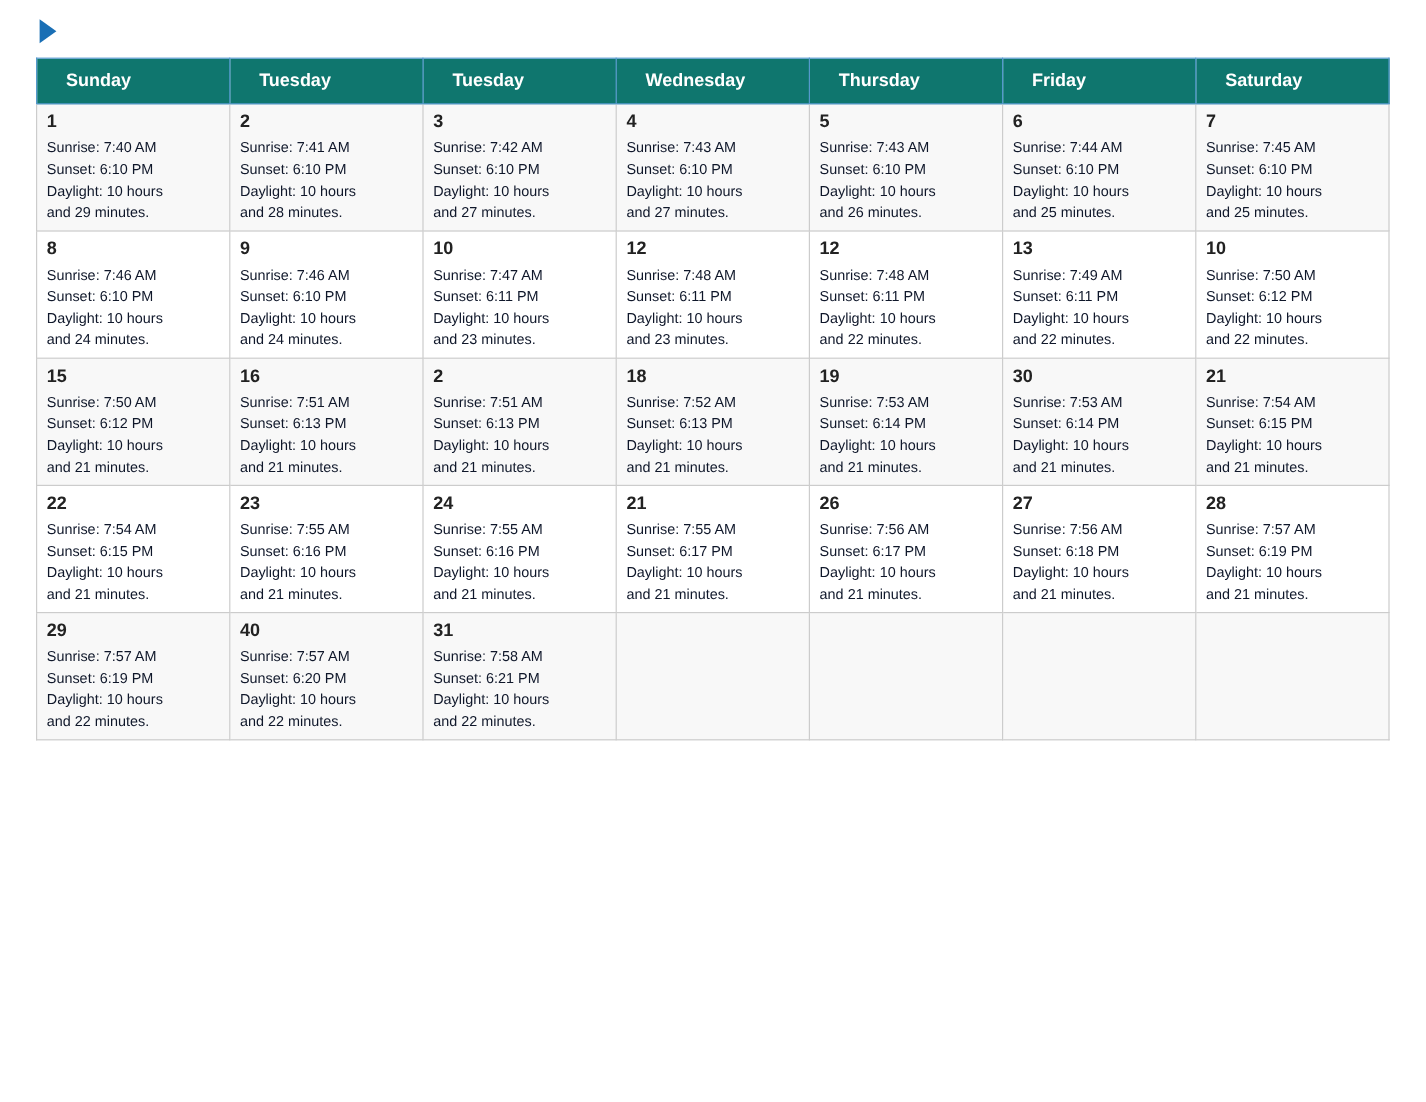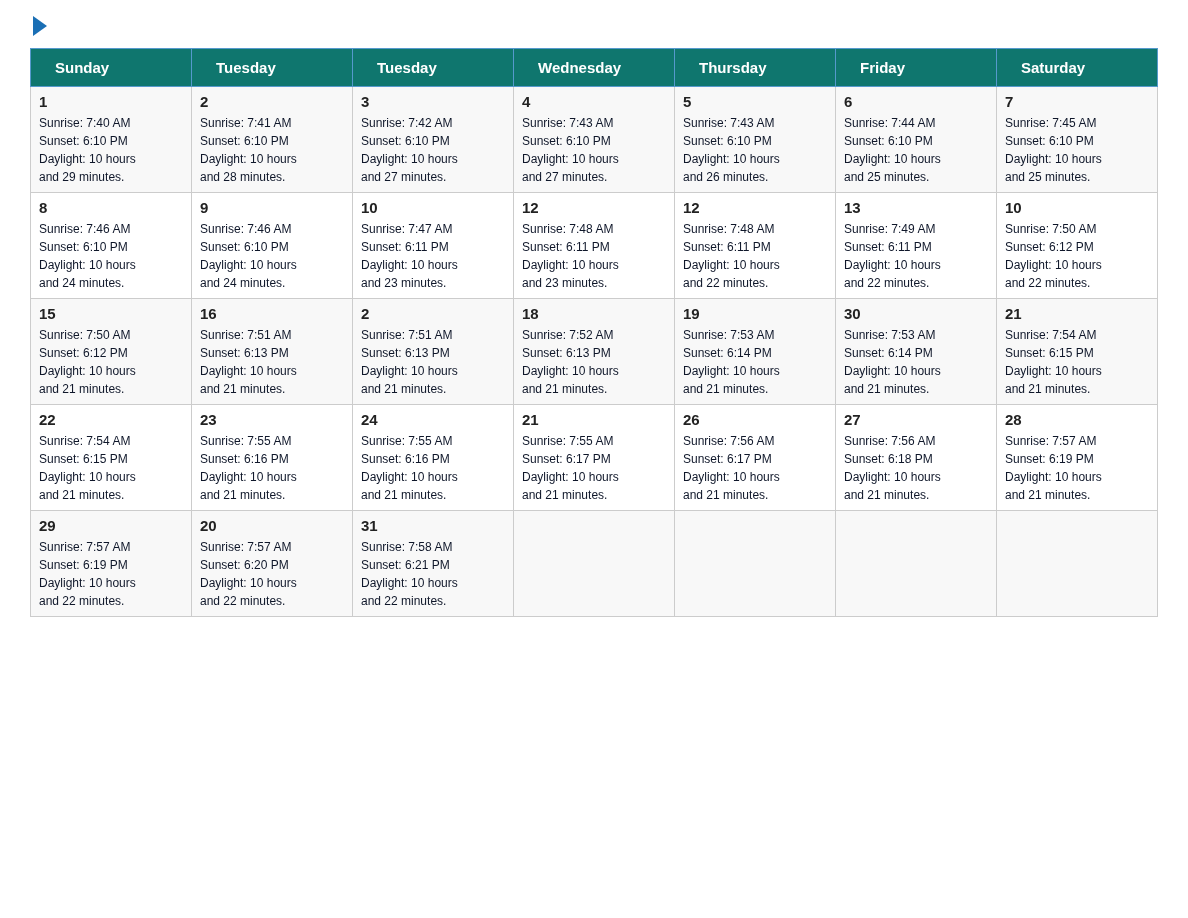"20" div.day-number { text: 20 -> 40 }
